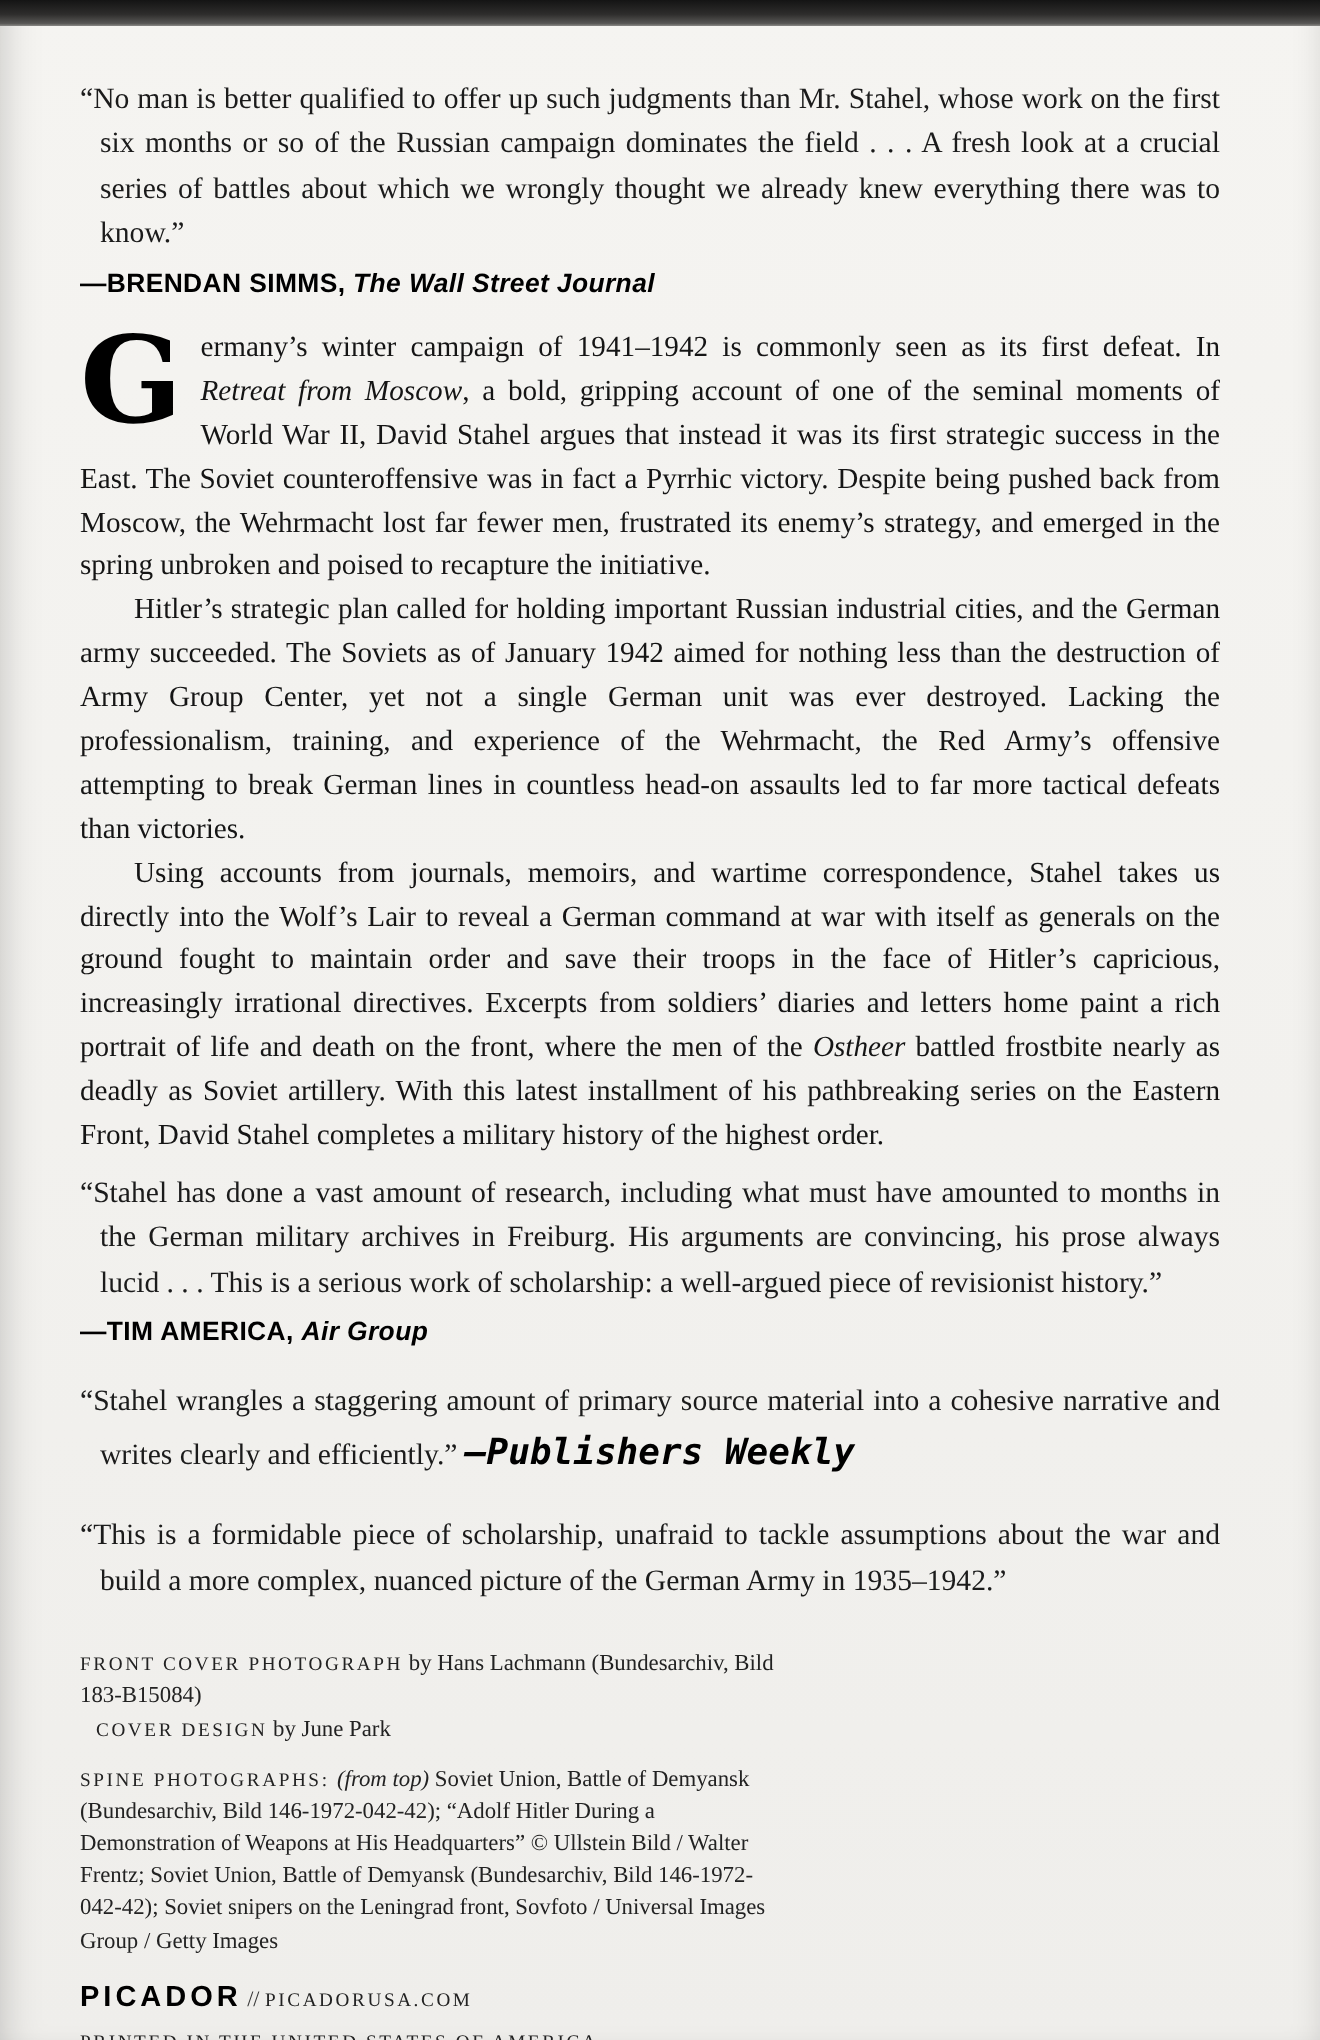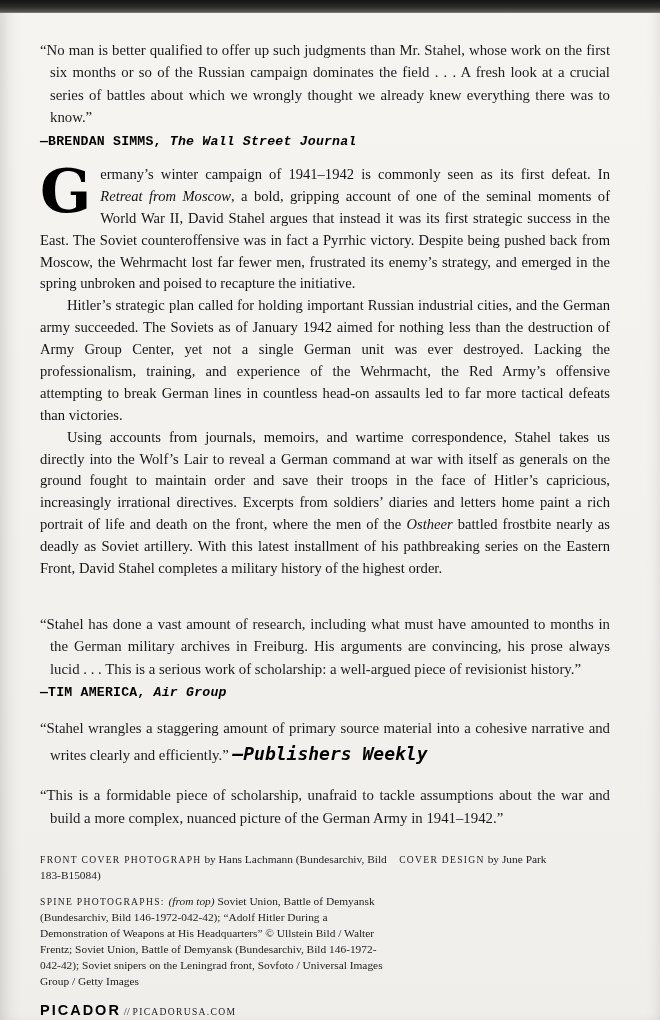"—BRENDAN SIMMS, The Wall Street" .attribution { font-family: Liberation Mono, monospace -> Liberation Sans, sans-serif }
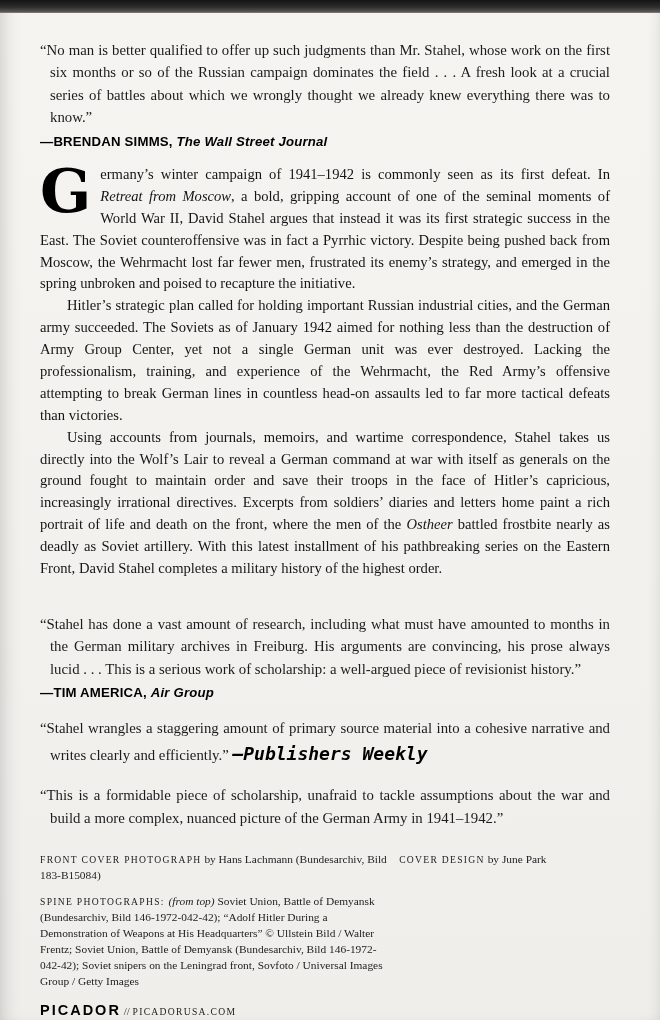"“Stahel has done a vast" .q2 { margin-top: 33px -> 6px }
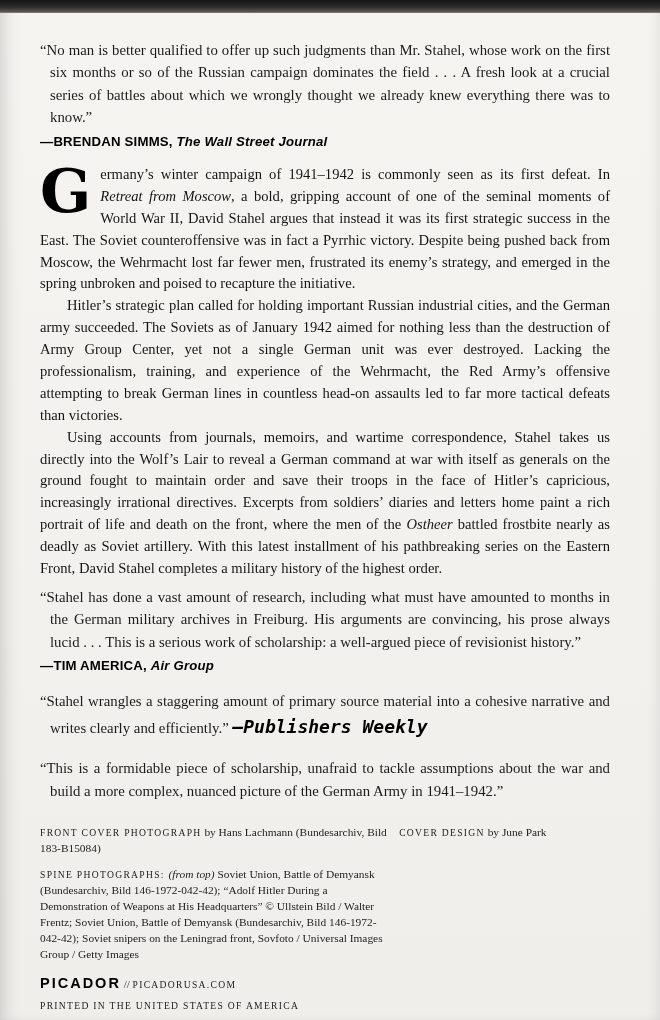"“This is a formidable piece" p.quote { text: 1941 -> 1935 }
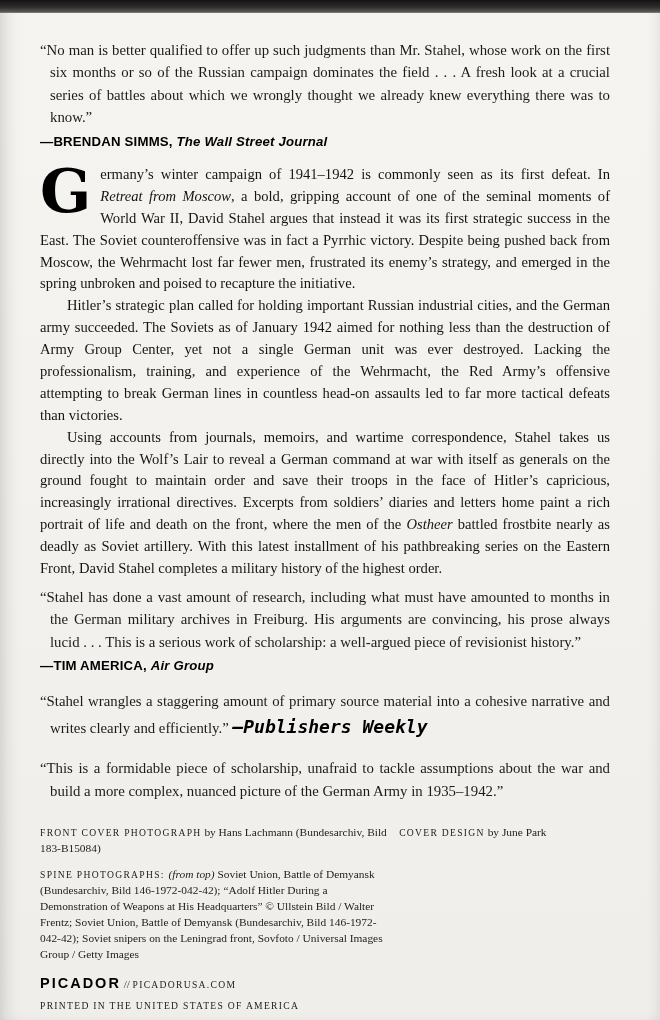"FRONT COVER PHOTOGRAPH by Hans" .credits-row { flex-direction: none -> column }
